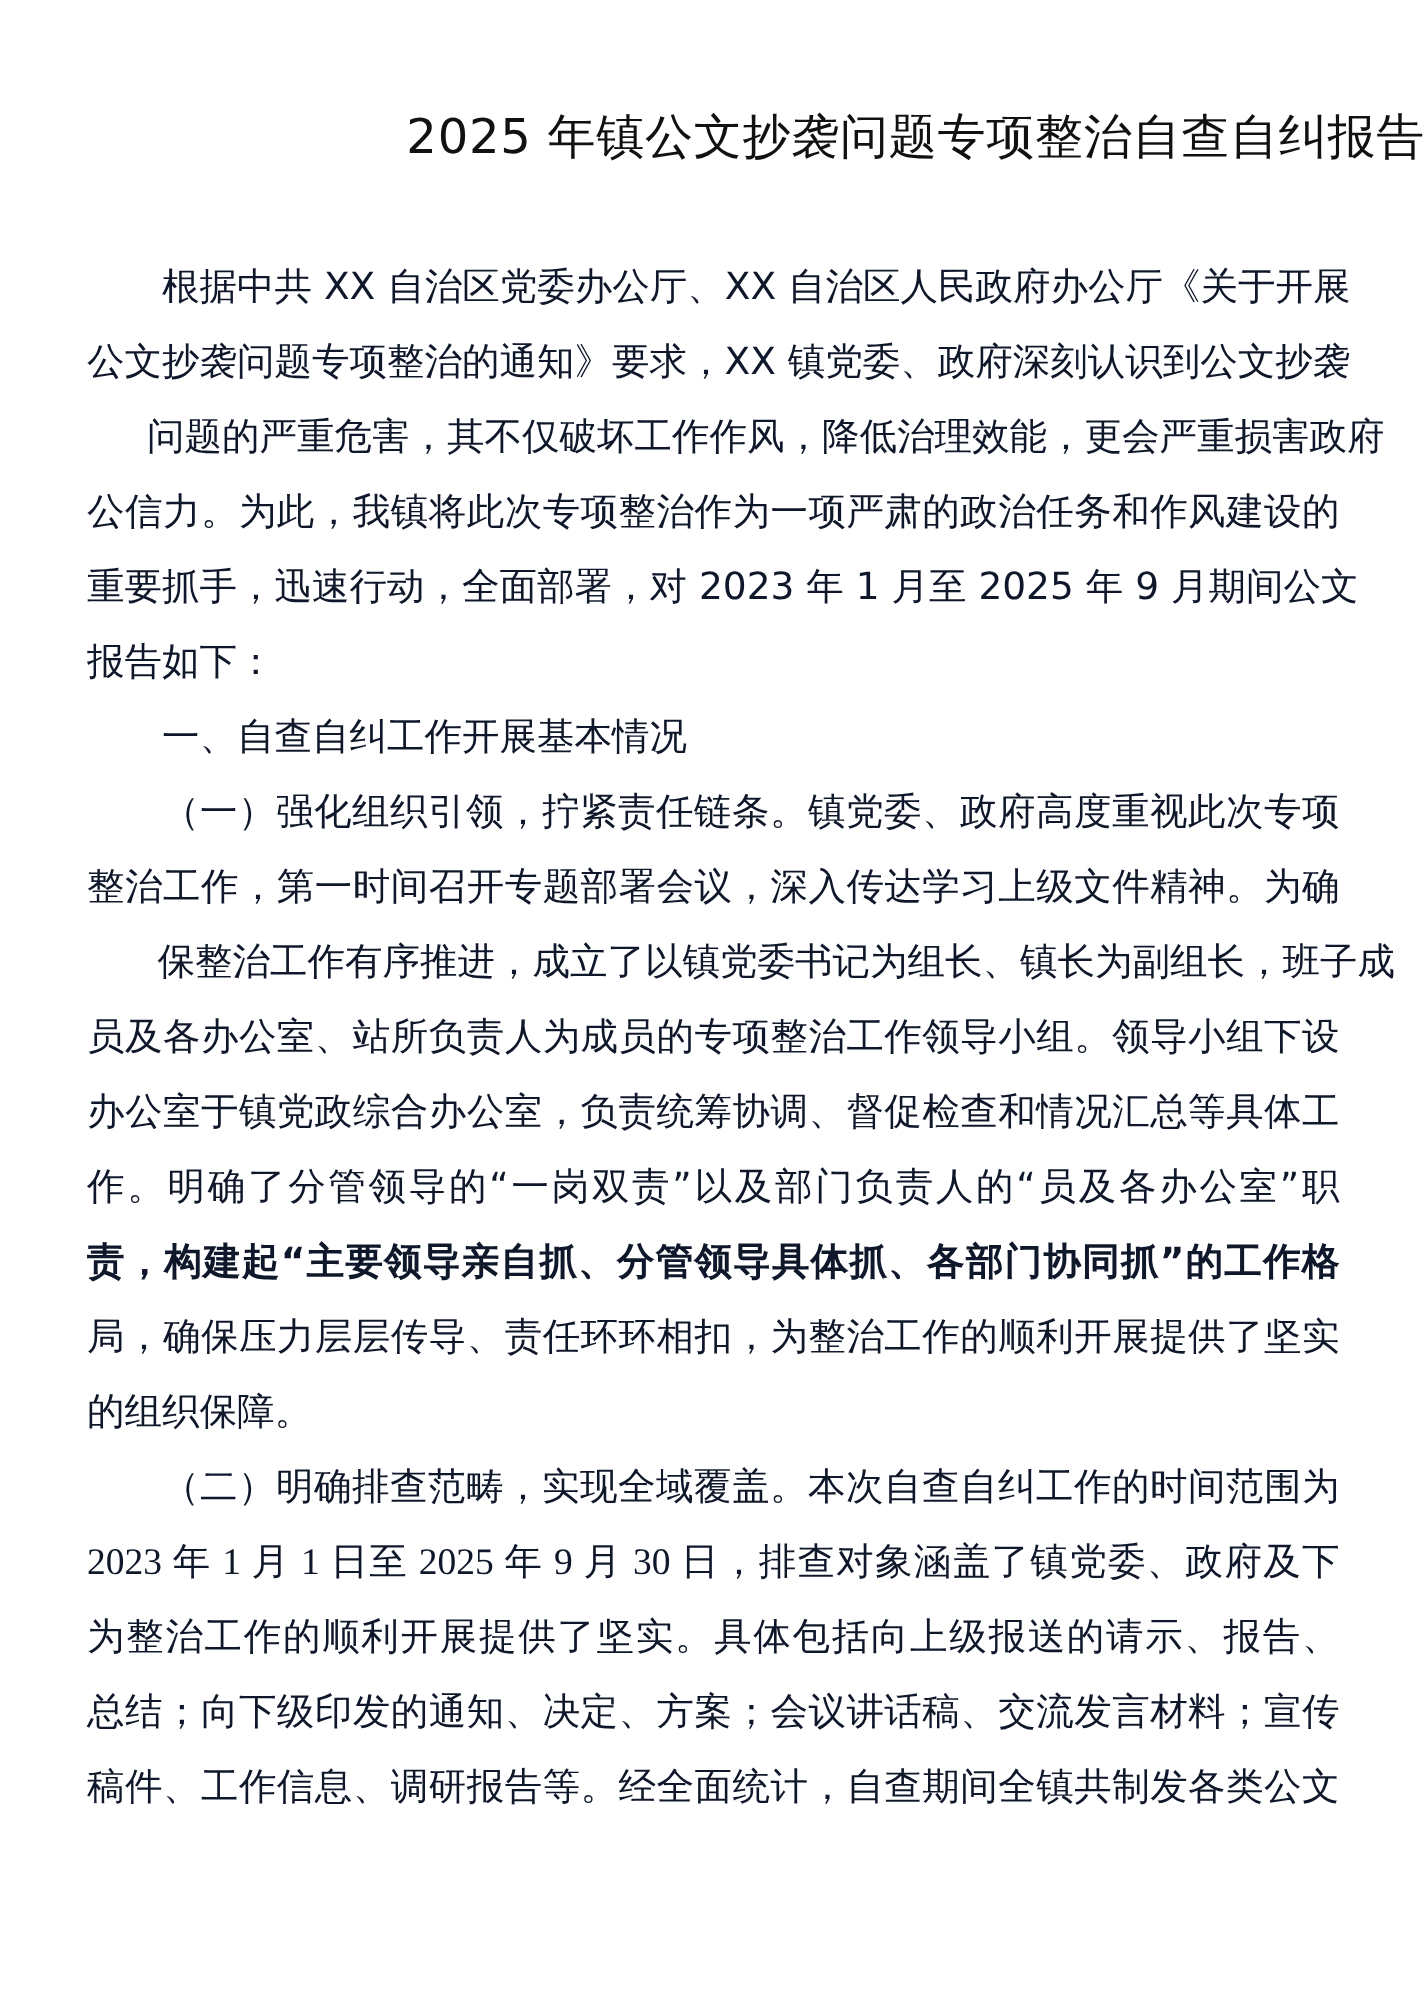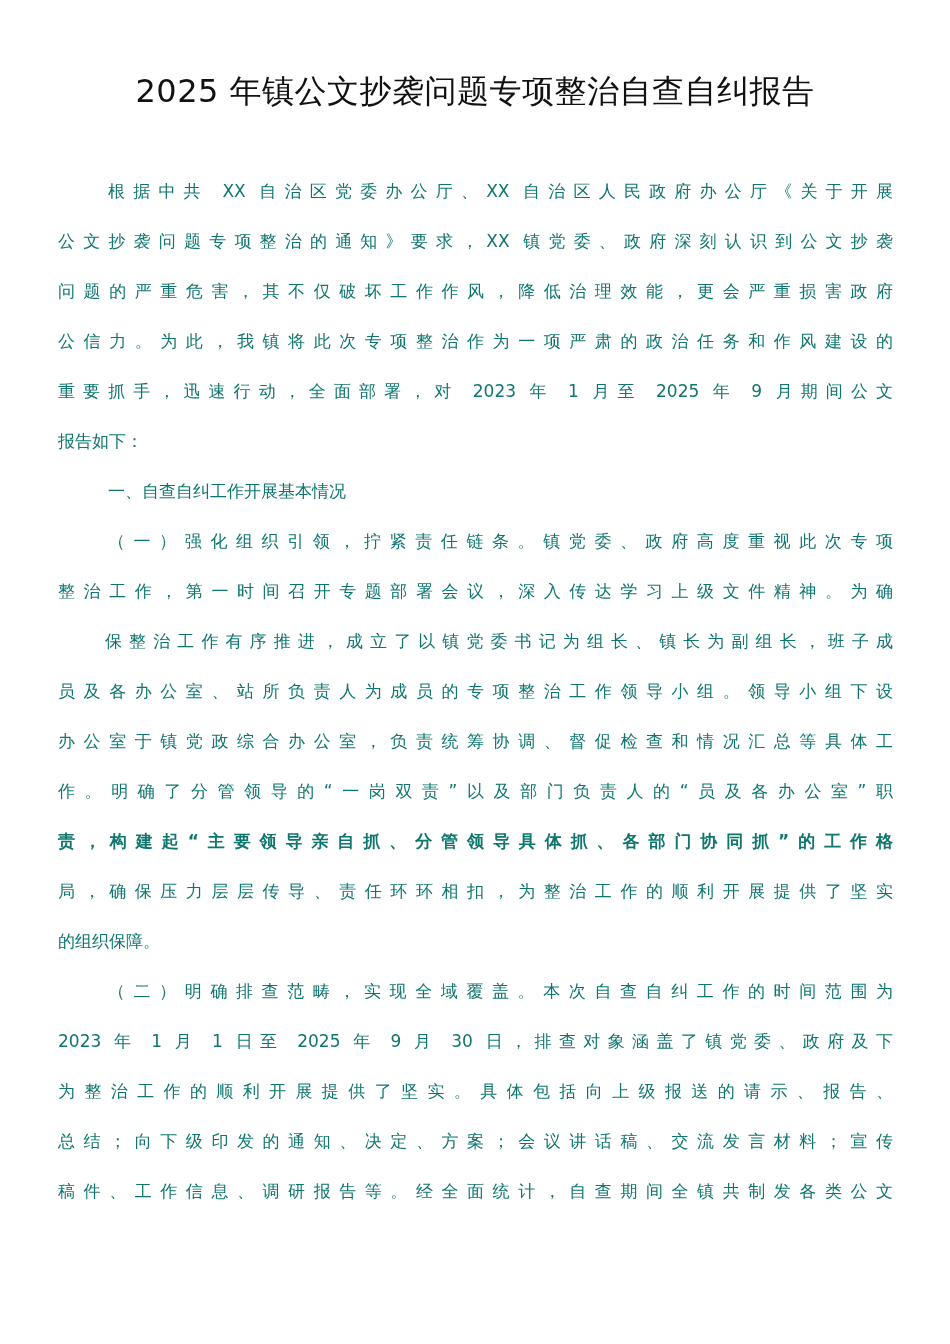"2025 年镇公文抄袭问题专项整治自查自纠报告" .doc-title { text-align: center -> right }
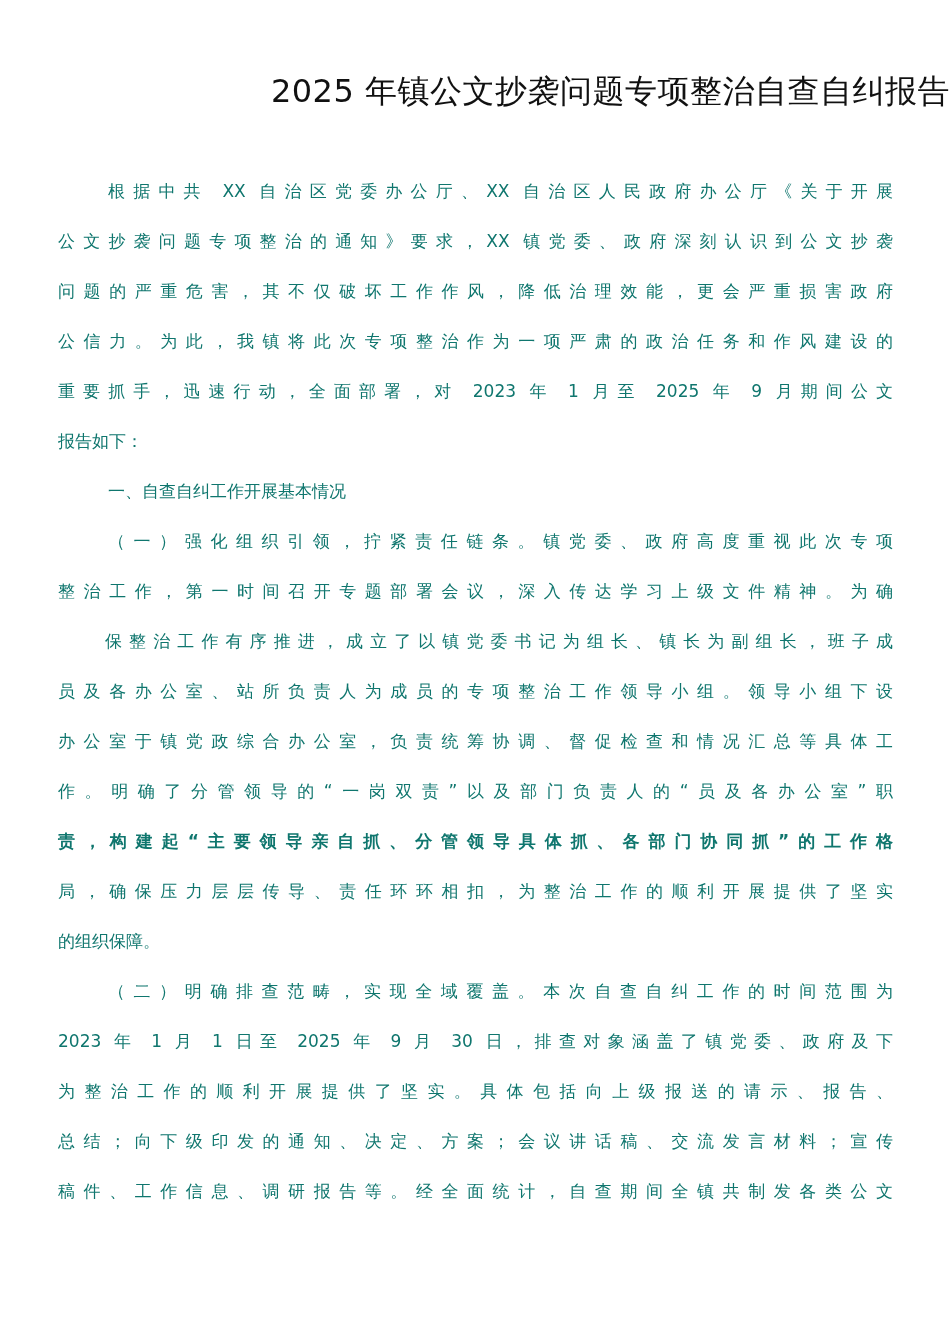"根据中共 XX 自治区党委办公厅、XX 自治区人民政府办公厅《关于开展" .line { color: #0f766e -> #0f172a; font-size: 17px -> 25px }
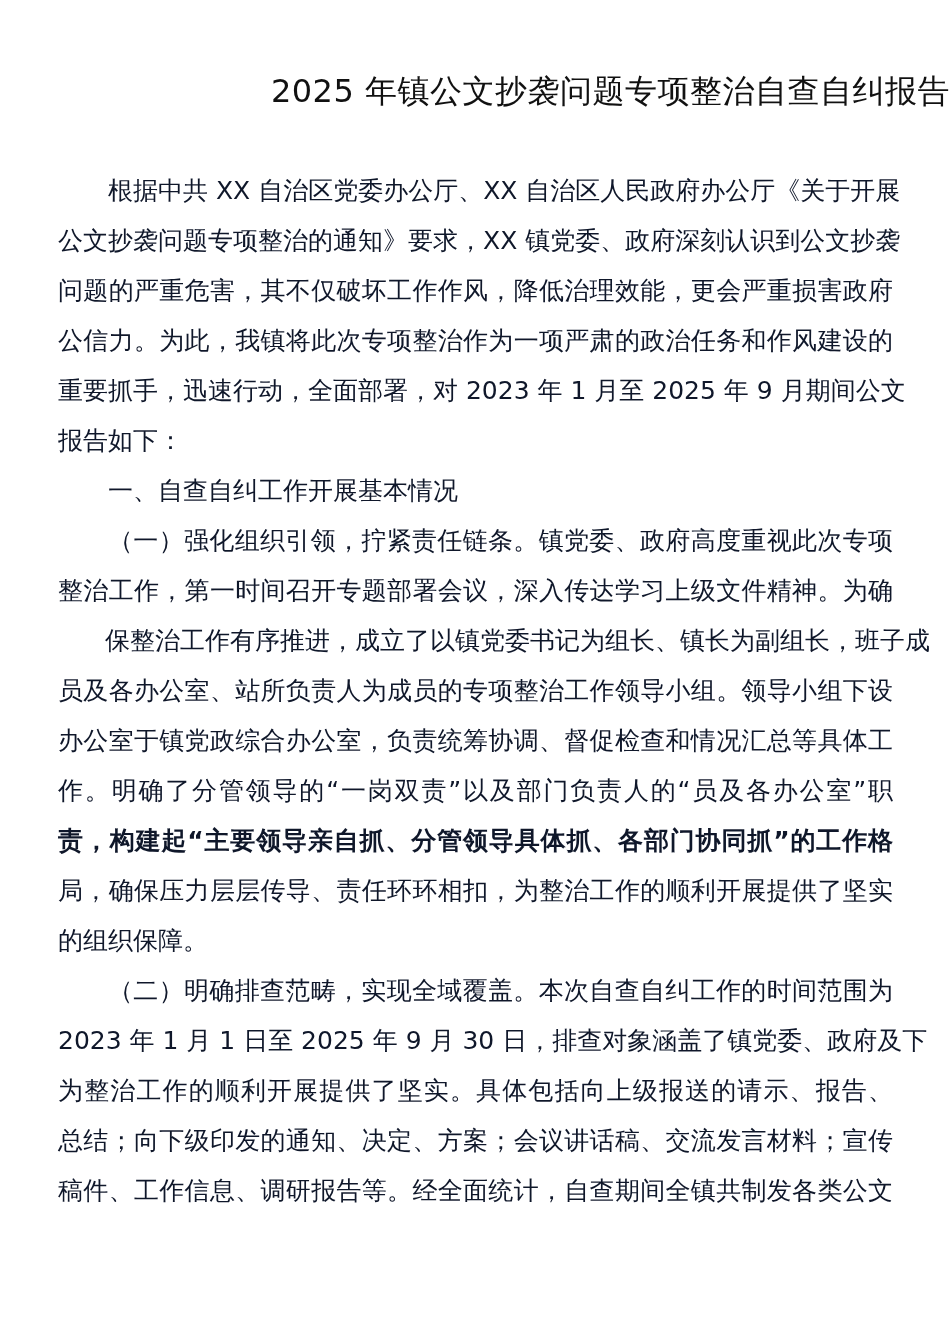"问题的严重危害，其不仅破坏工作作风，降低治理效能，更会严重损害政府" span { margin-left: none -> 40px }
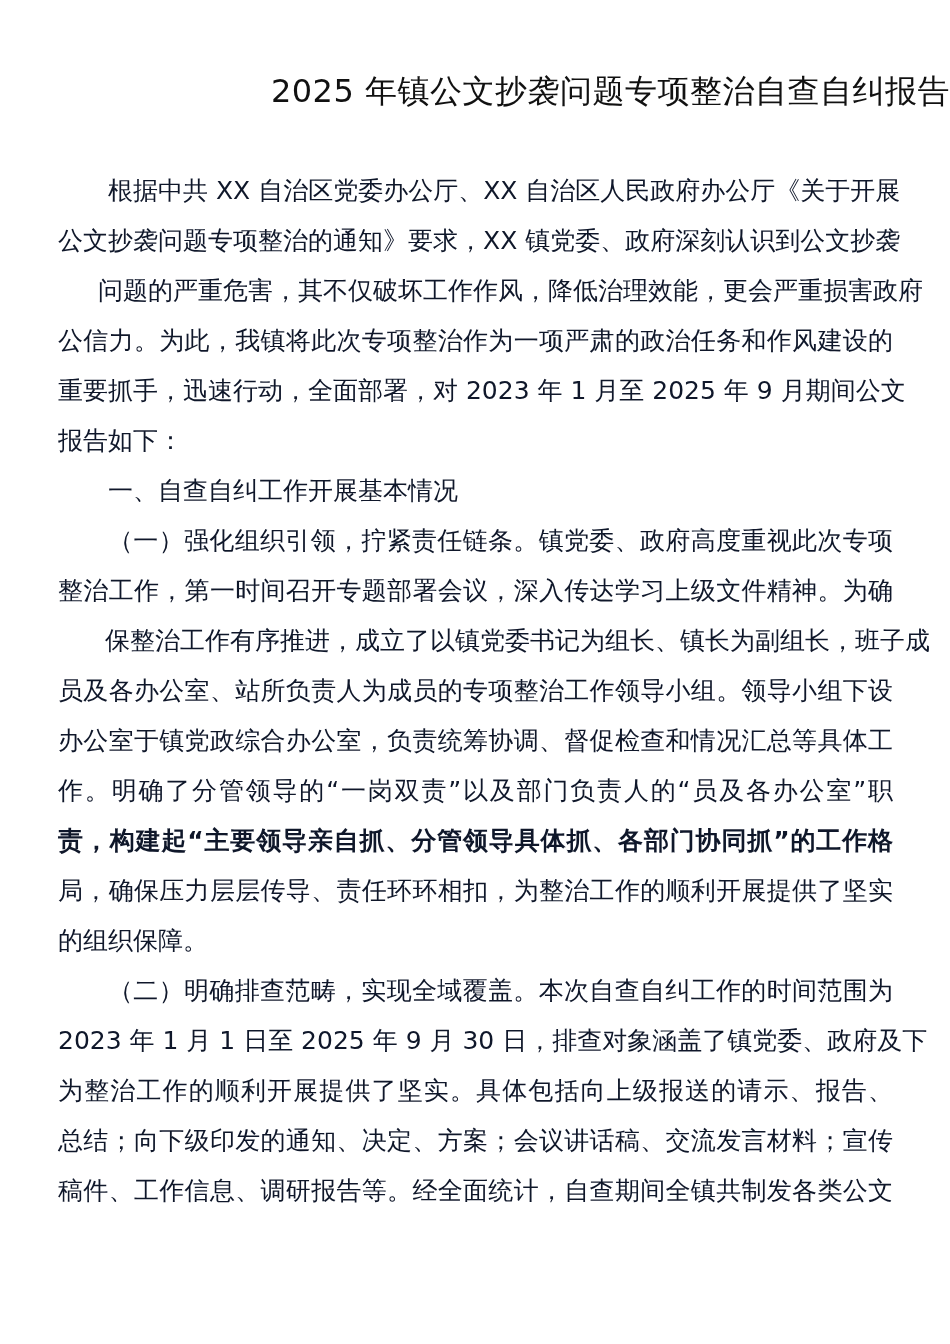"2023 年 1 月 1" span { font-family: none -> Liberation Serif, serif }
